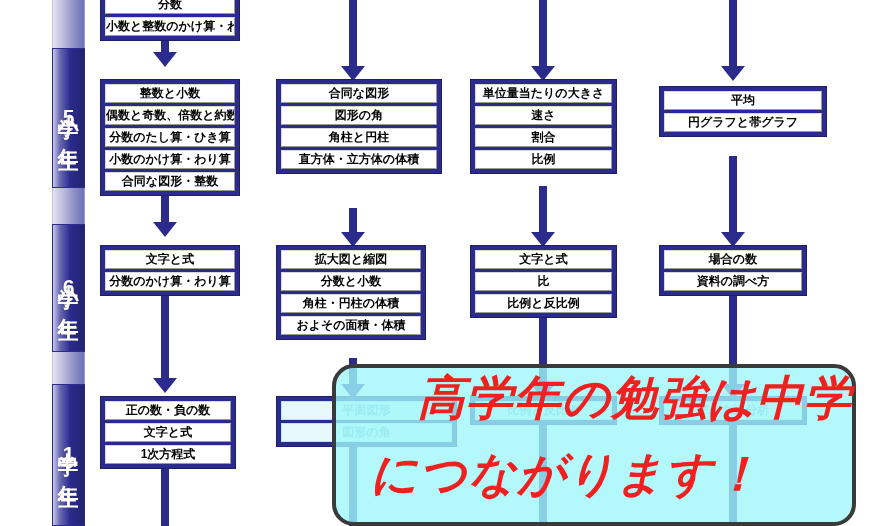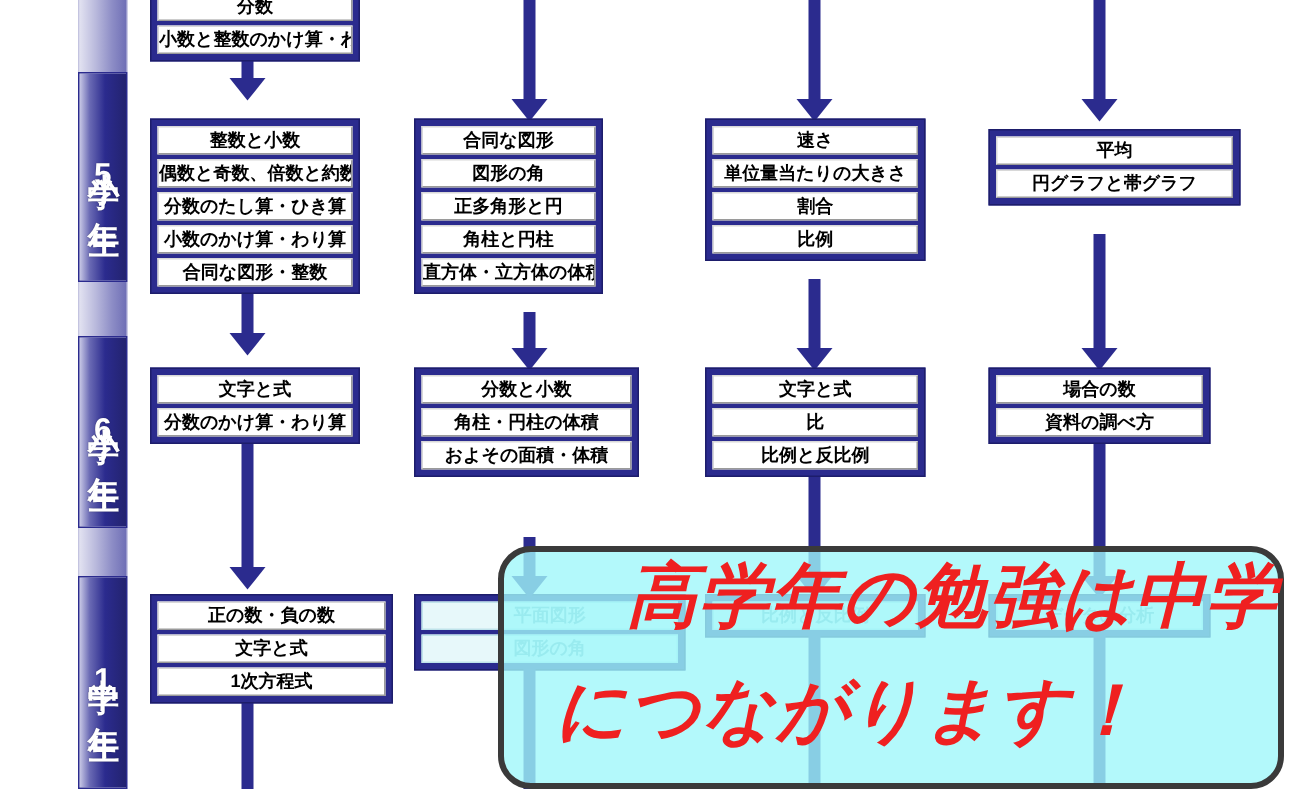"合同な図形" div.group { width: 126px -> 166px }
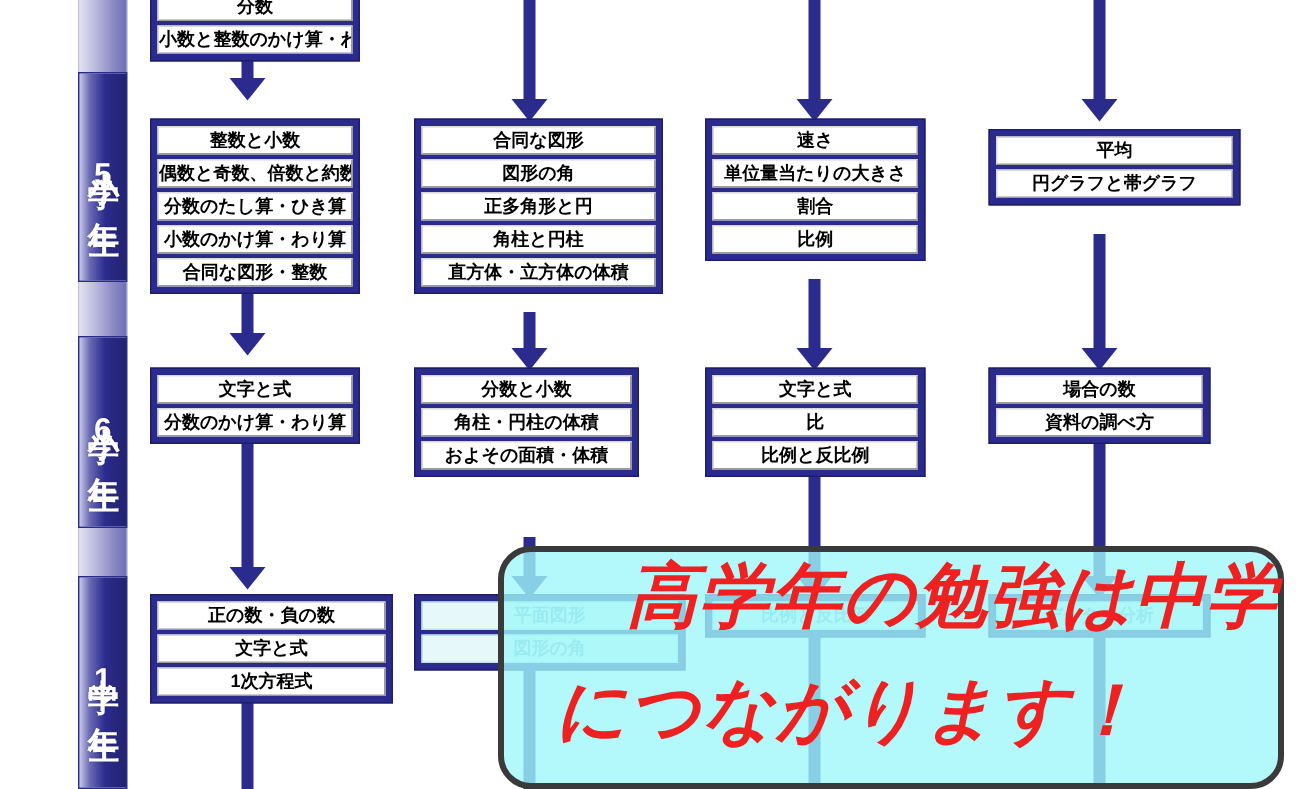"速さ" div.cell { order: before "単位量当たりの大きさ" -> after "単位量当たりの大きさ" }
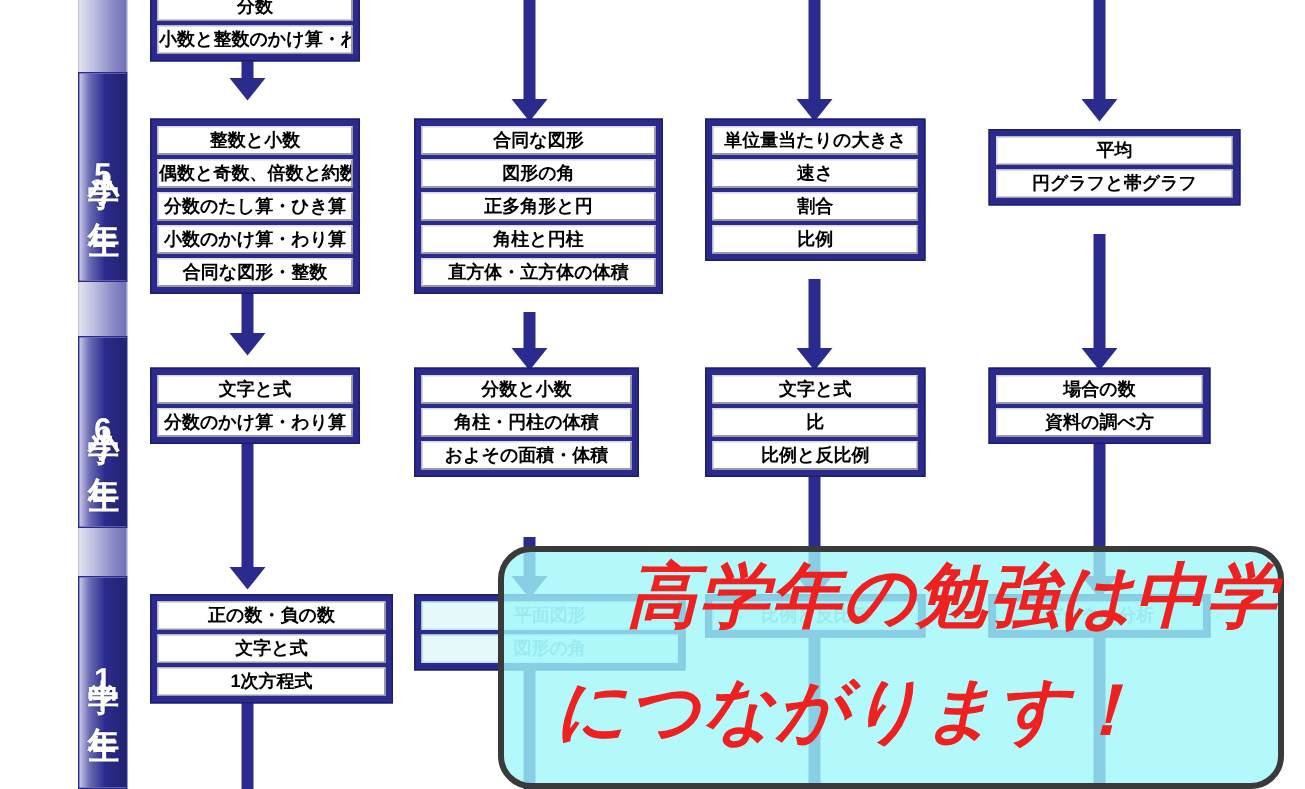"正多角形と円" div.cell { html: <div>正多角形と円</div> -> none }
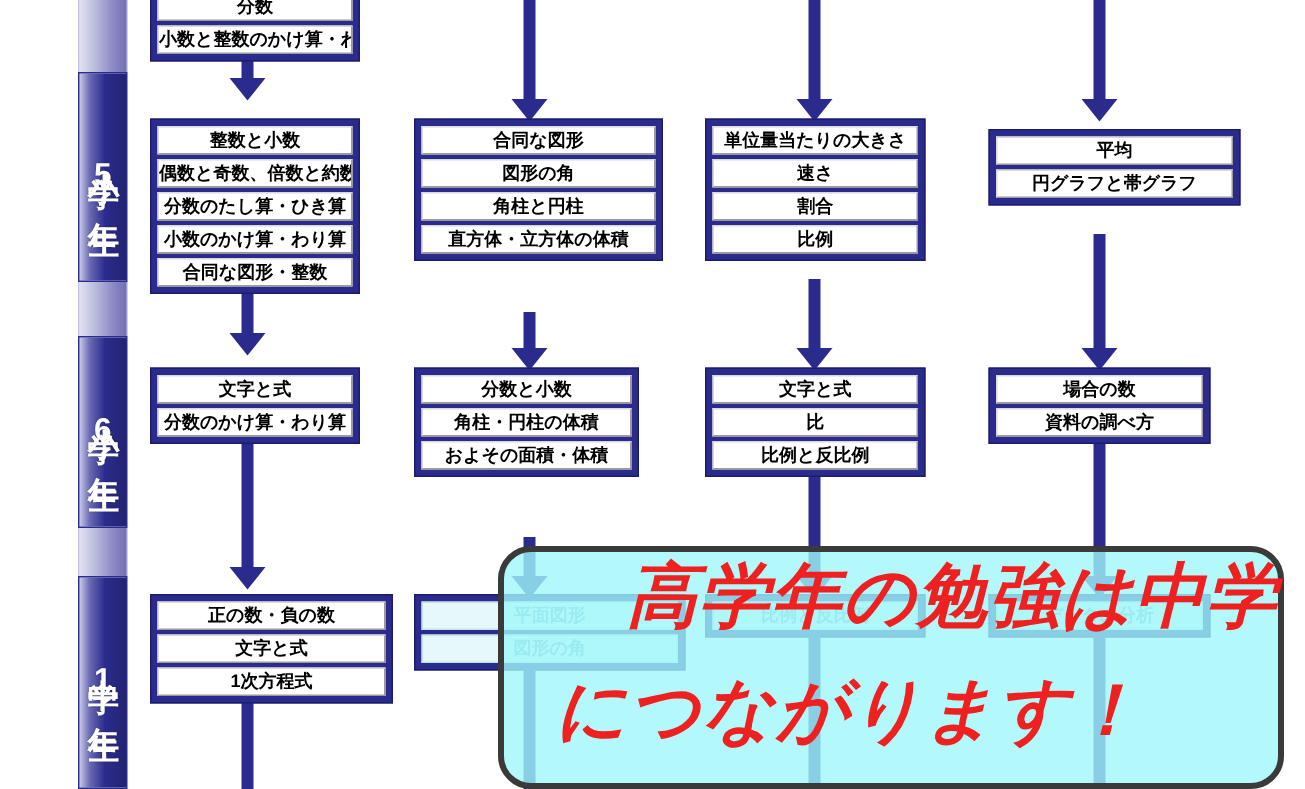"拡大図と縮図" div.cell { html: none -> <div>拡大図と縮図</div> }
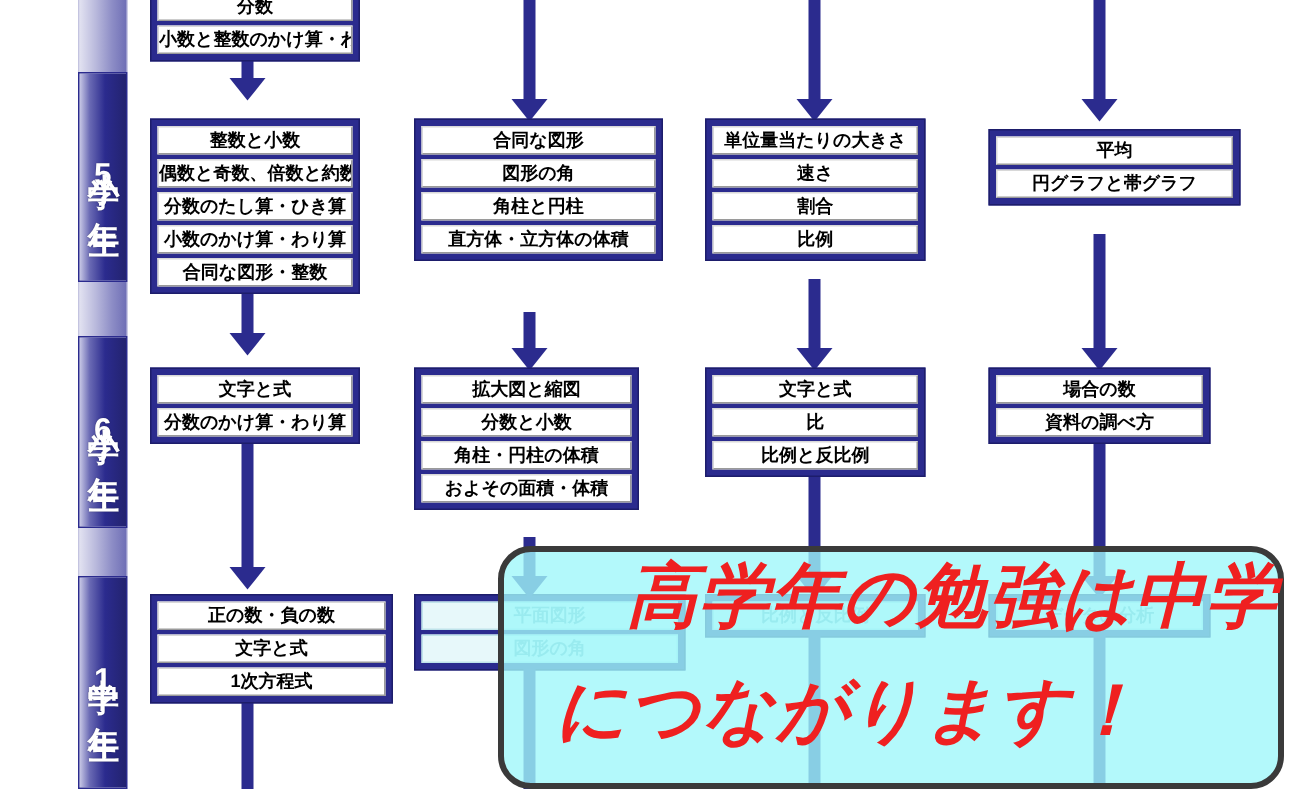"正の数・負の数" div.group { width: 162px -> 136px }
